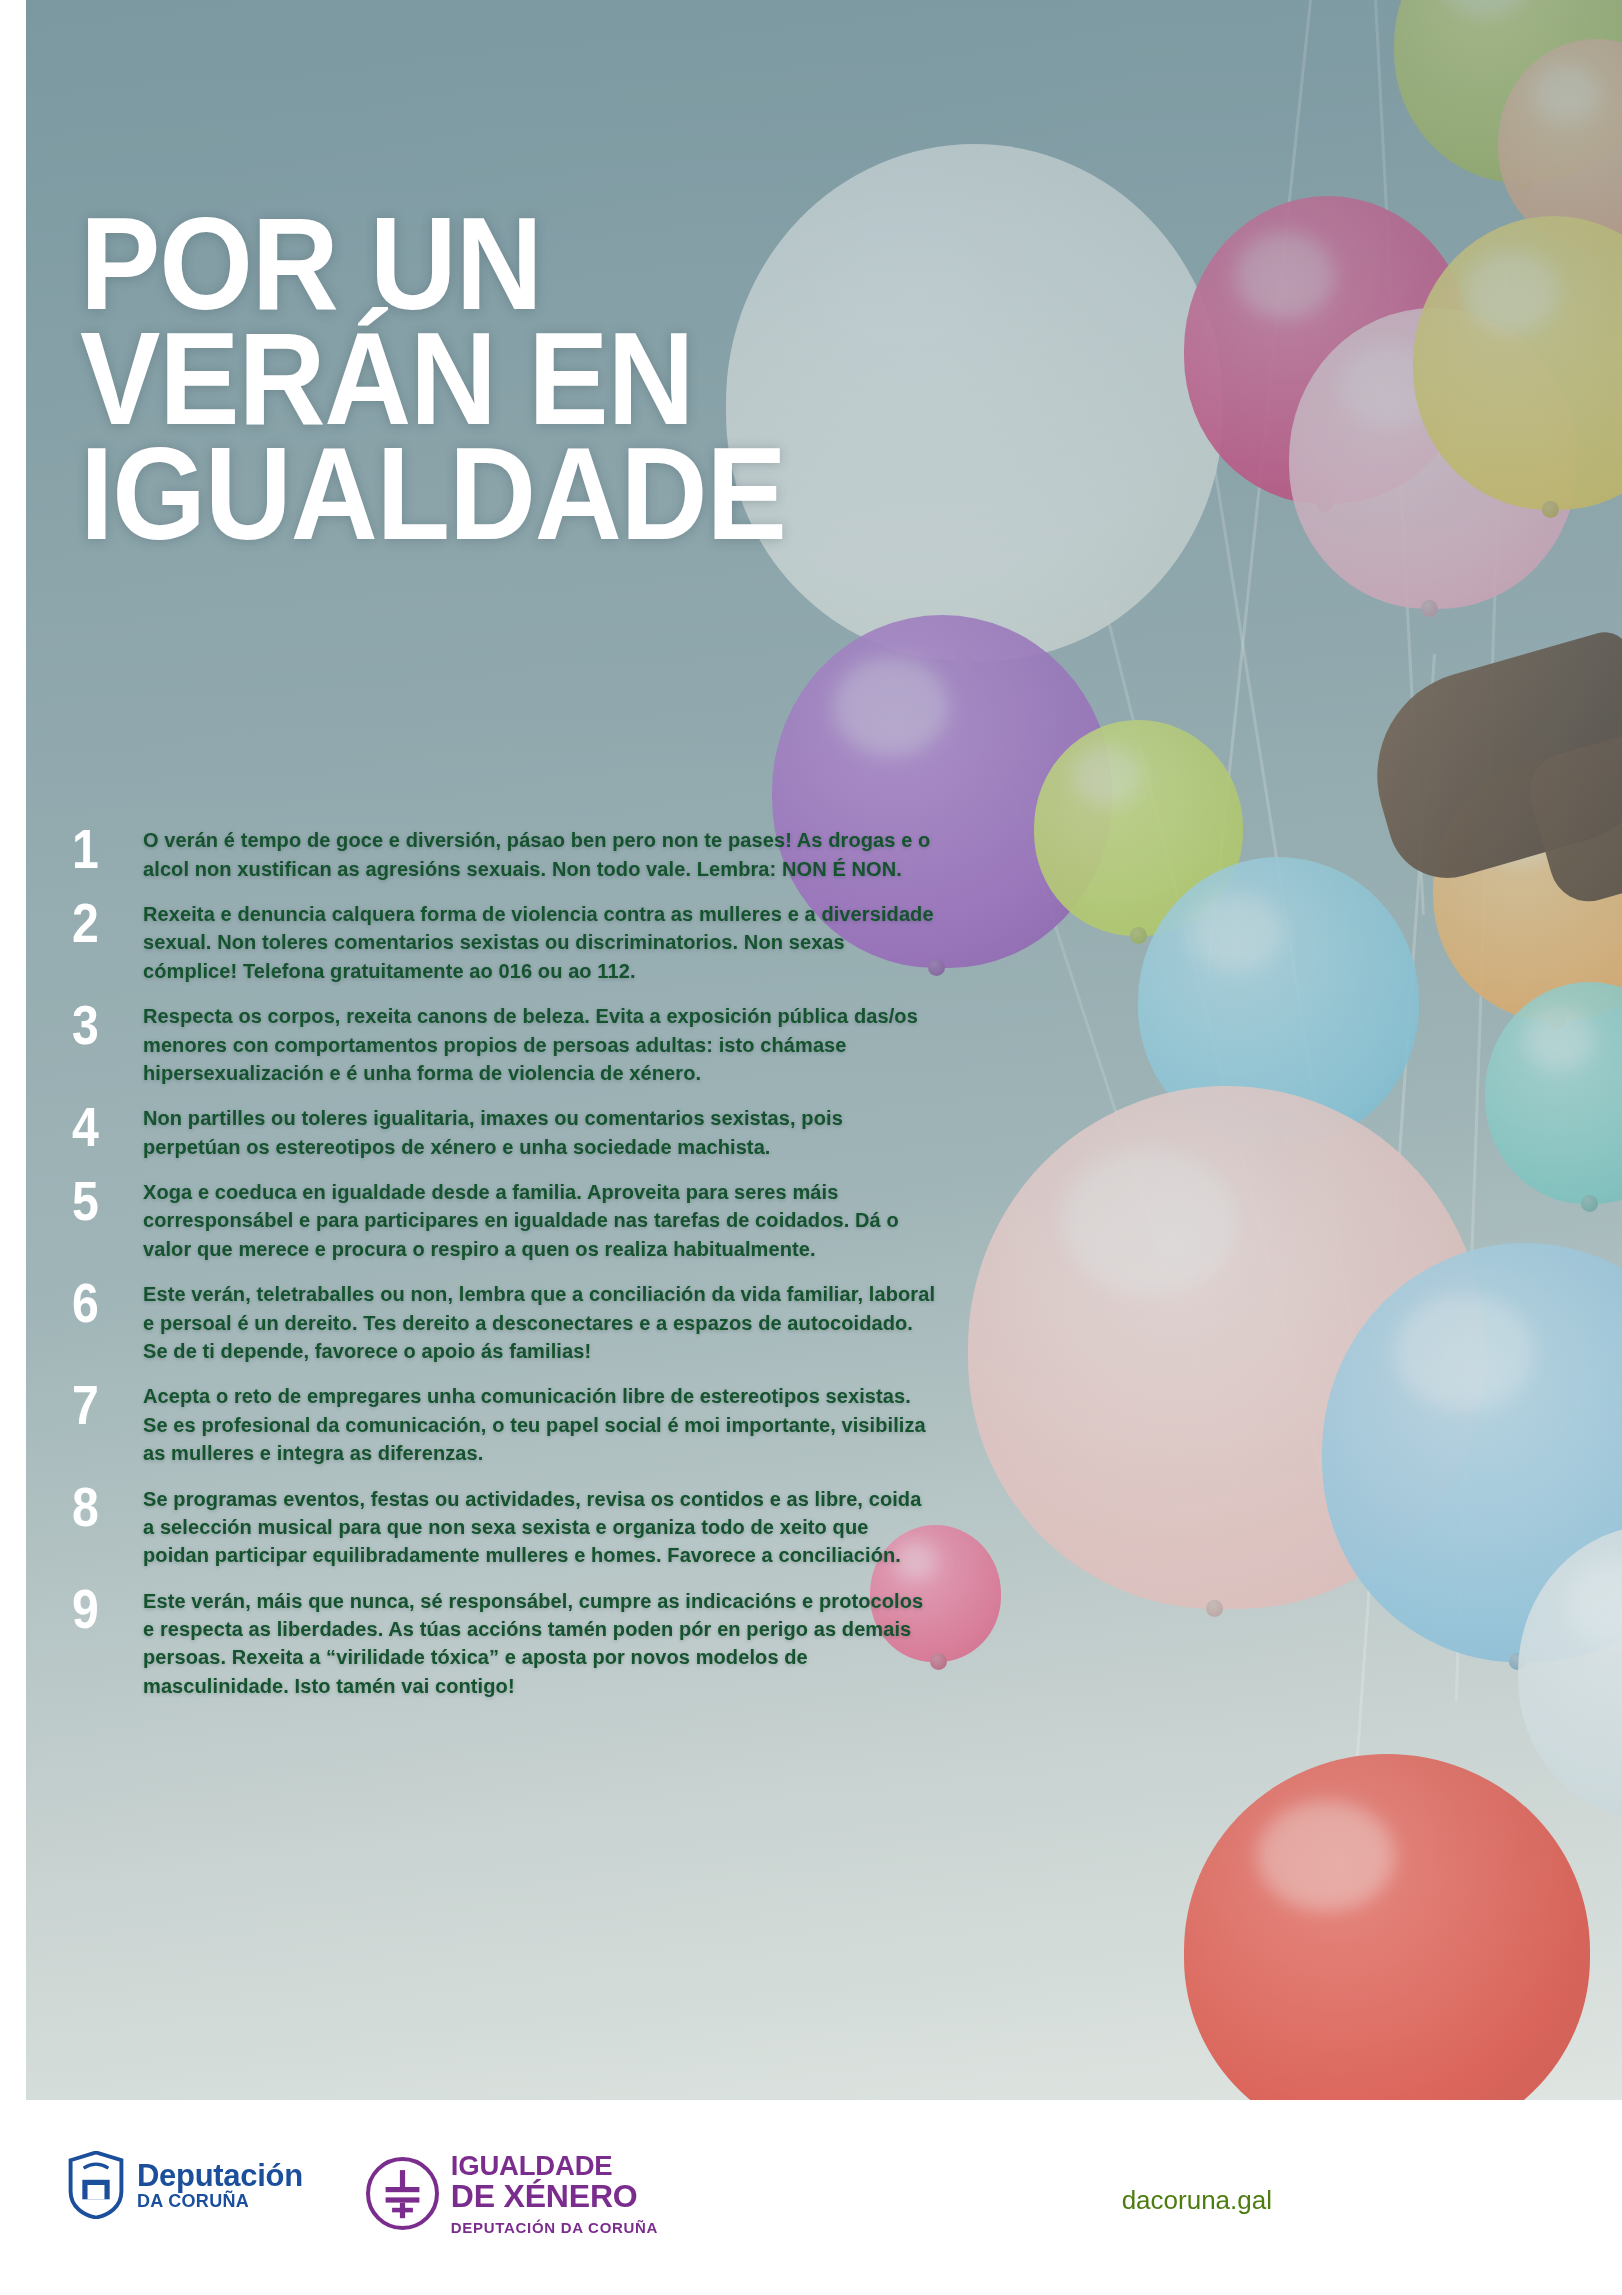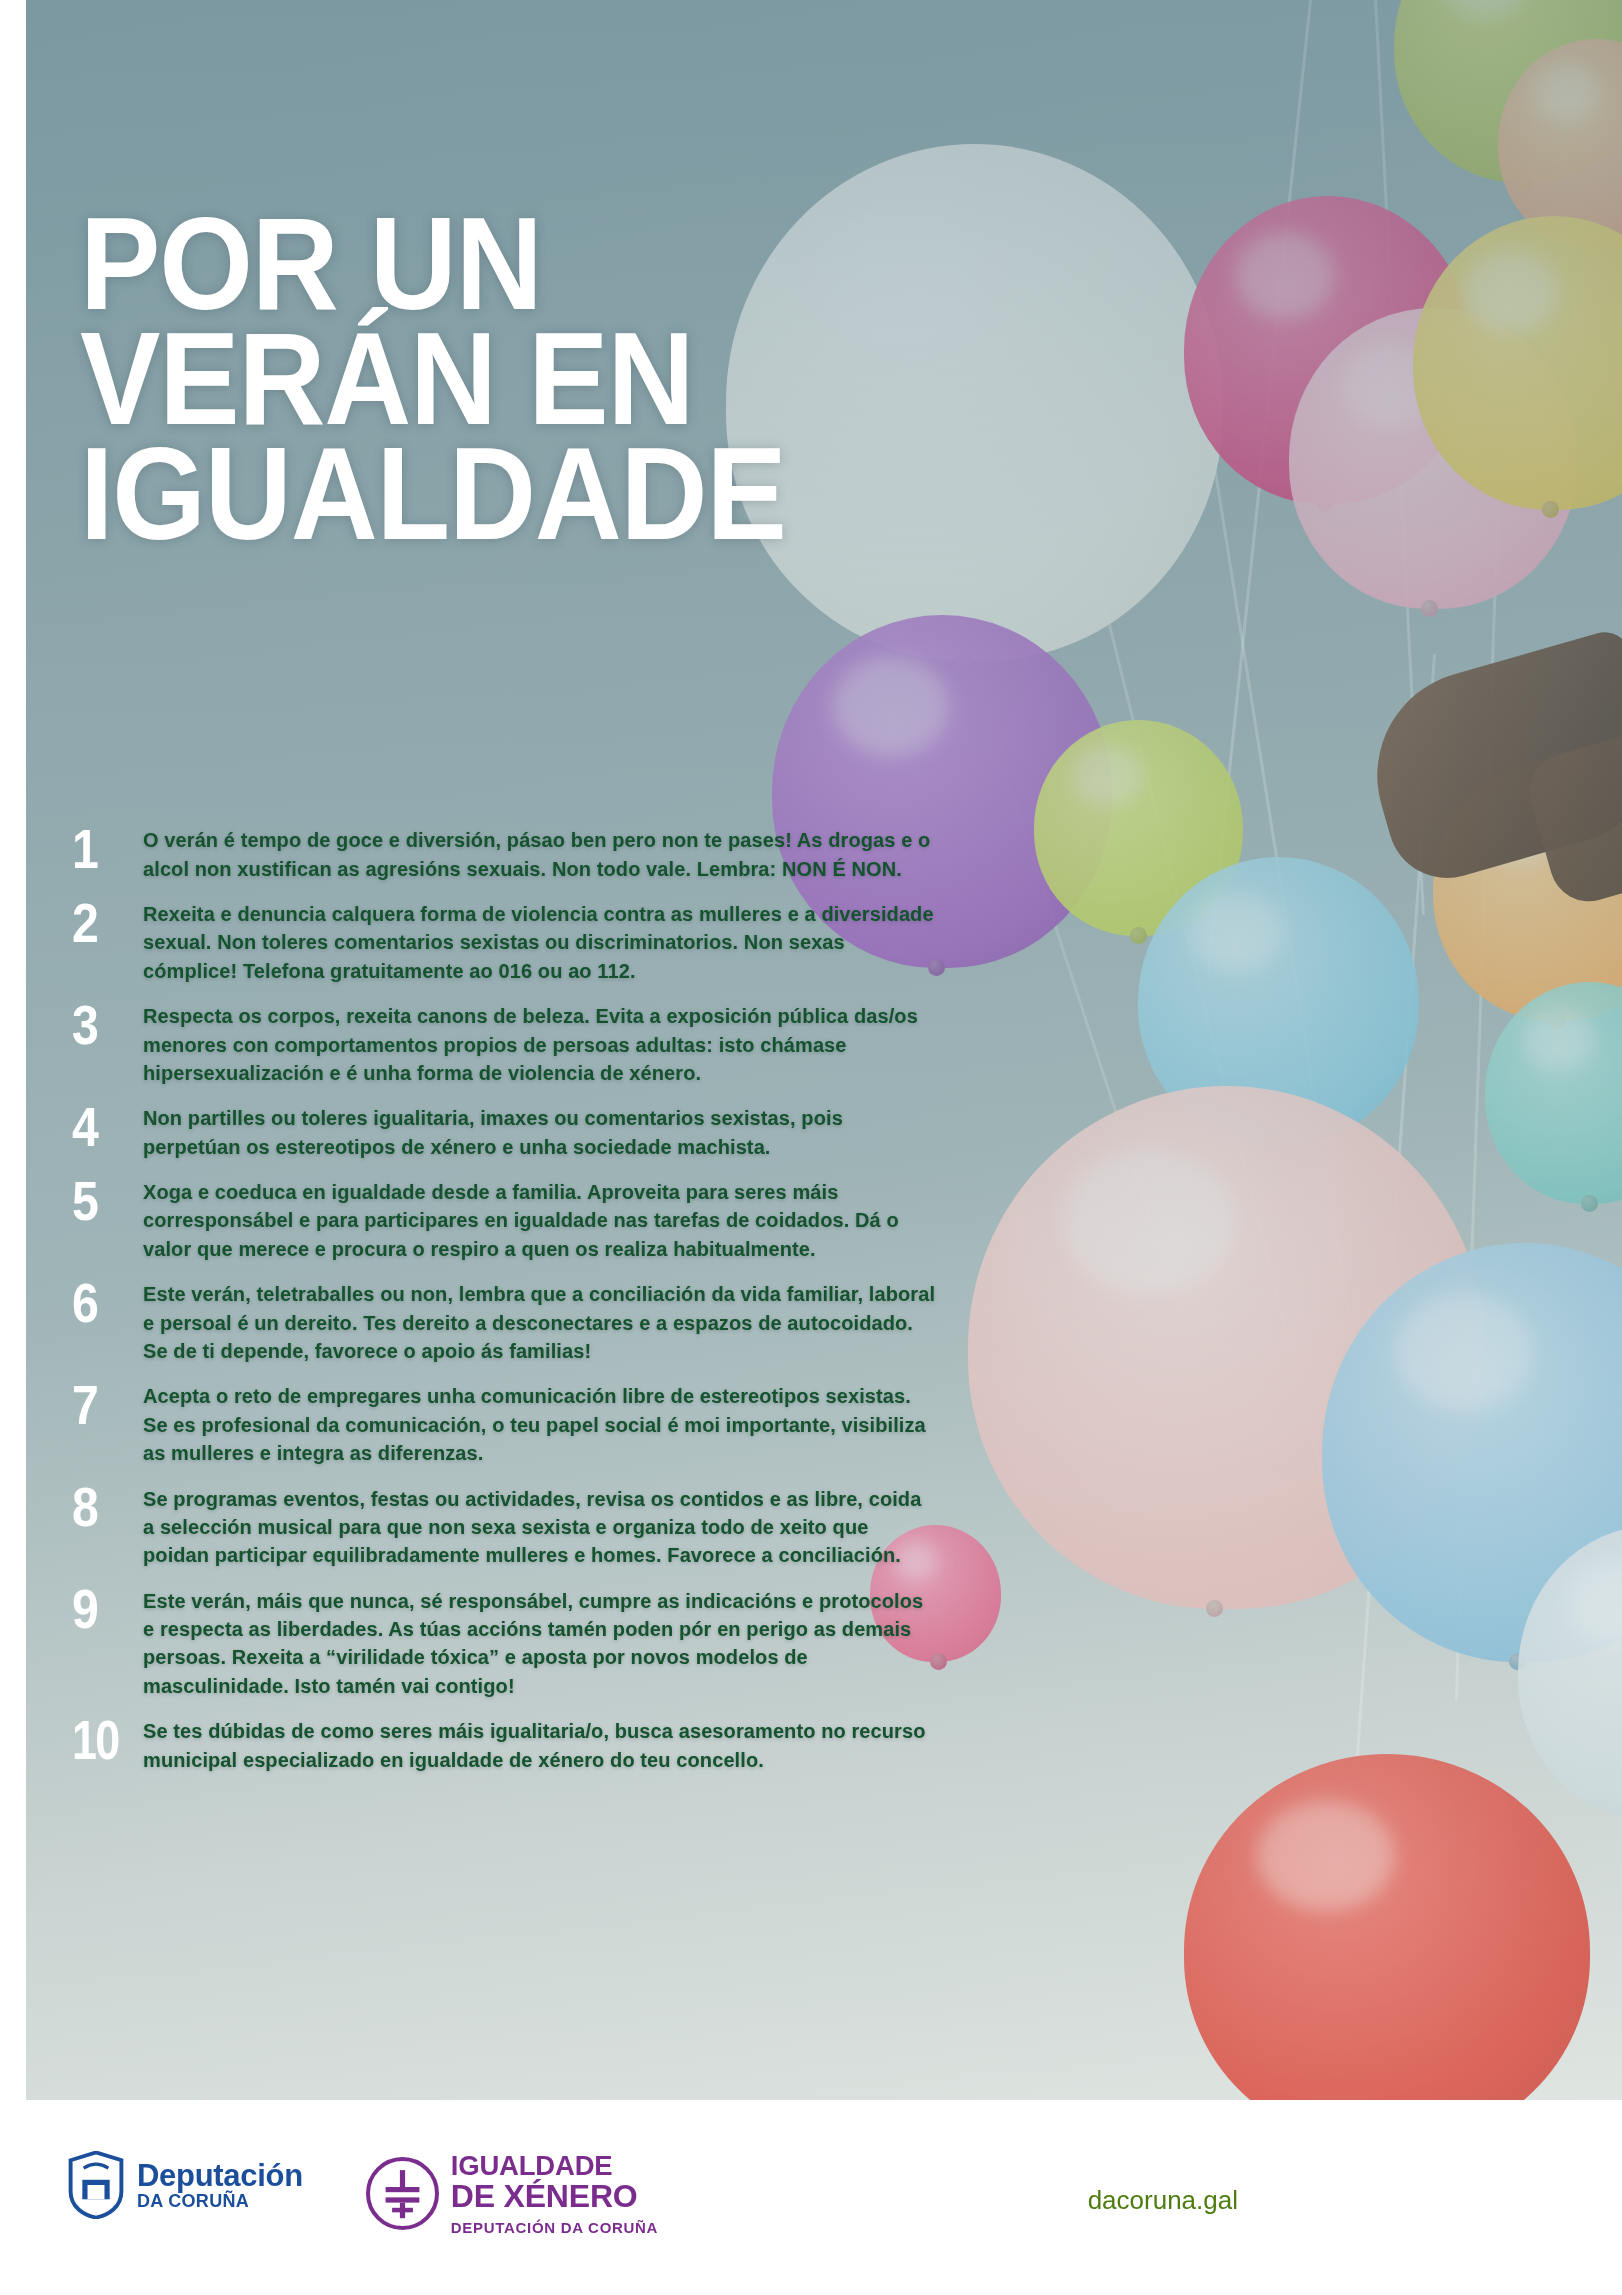"10" div.item { html: <div> <div>10</div> <div>Se tes dúbidas de como seres máis igualitaria/o, busca asesoramento no recurso municipal especializado en igualdade de xénero do teu concello.</div> </div> -> none }
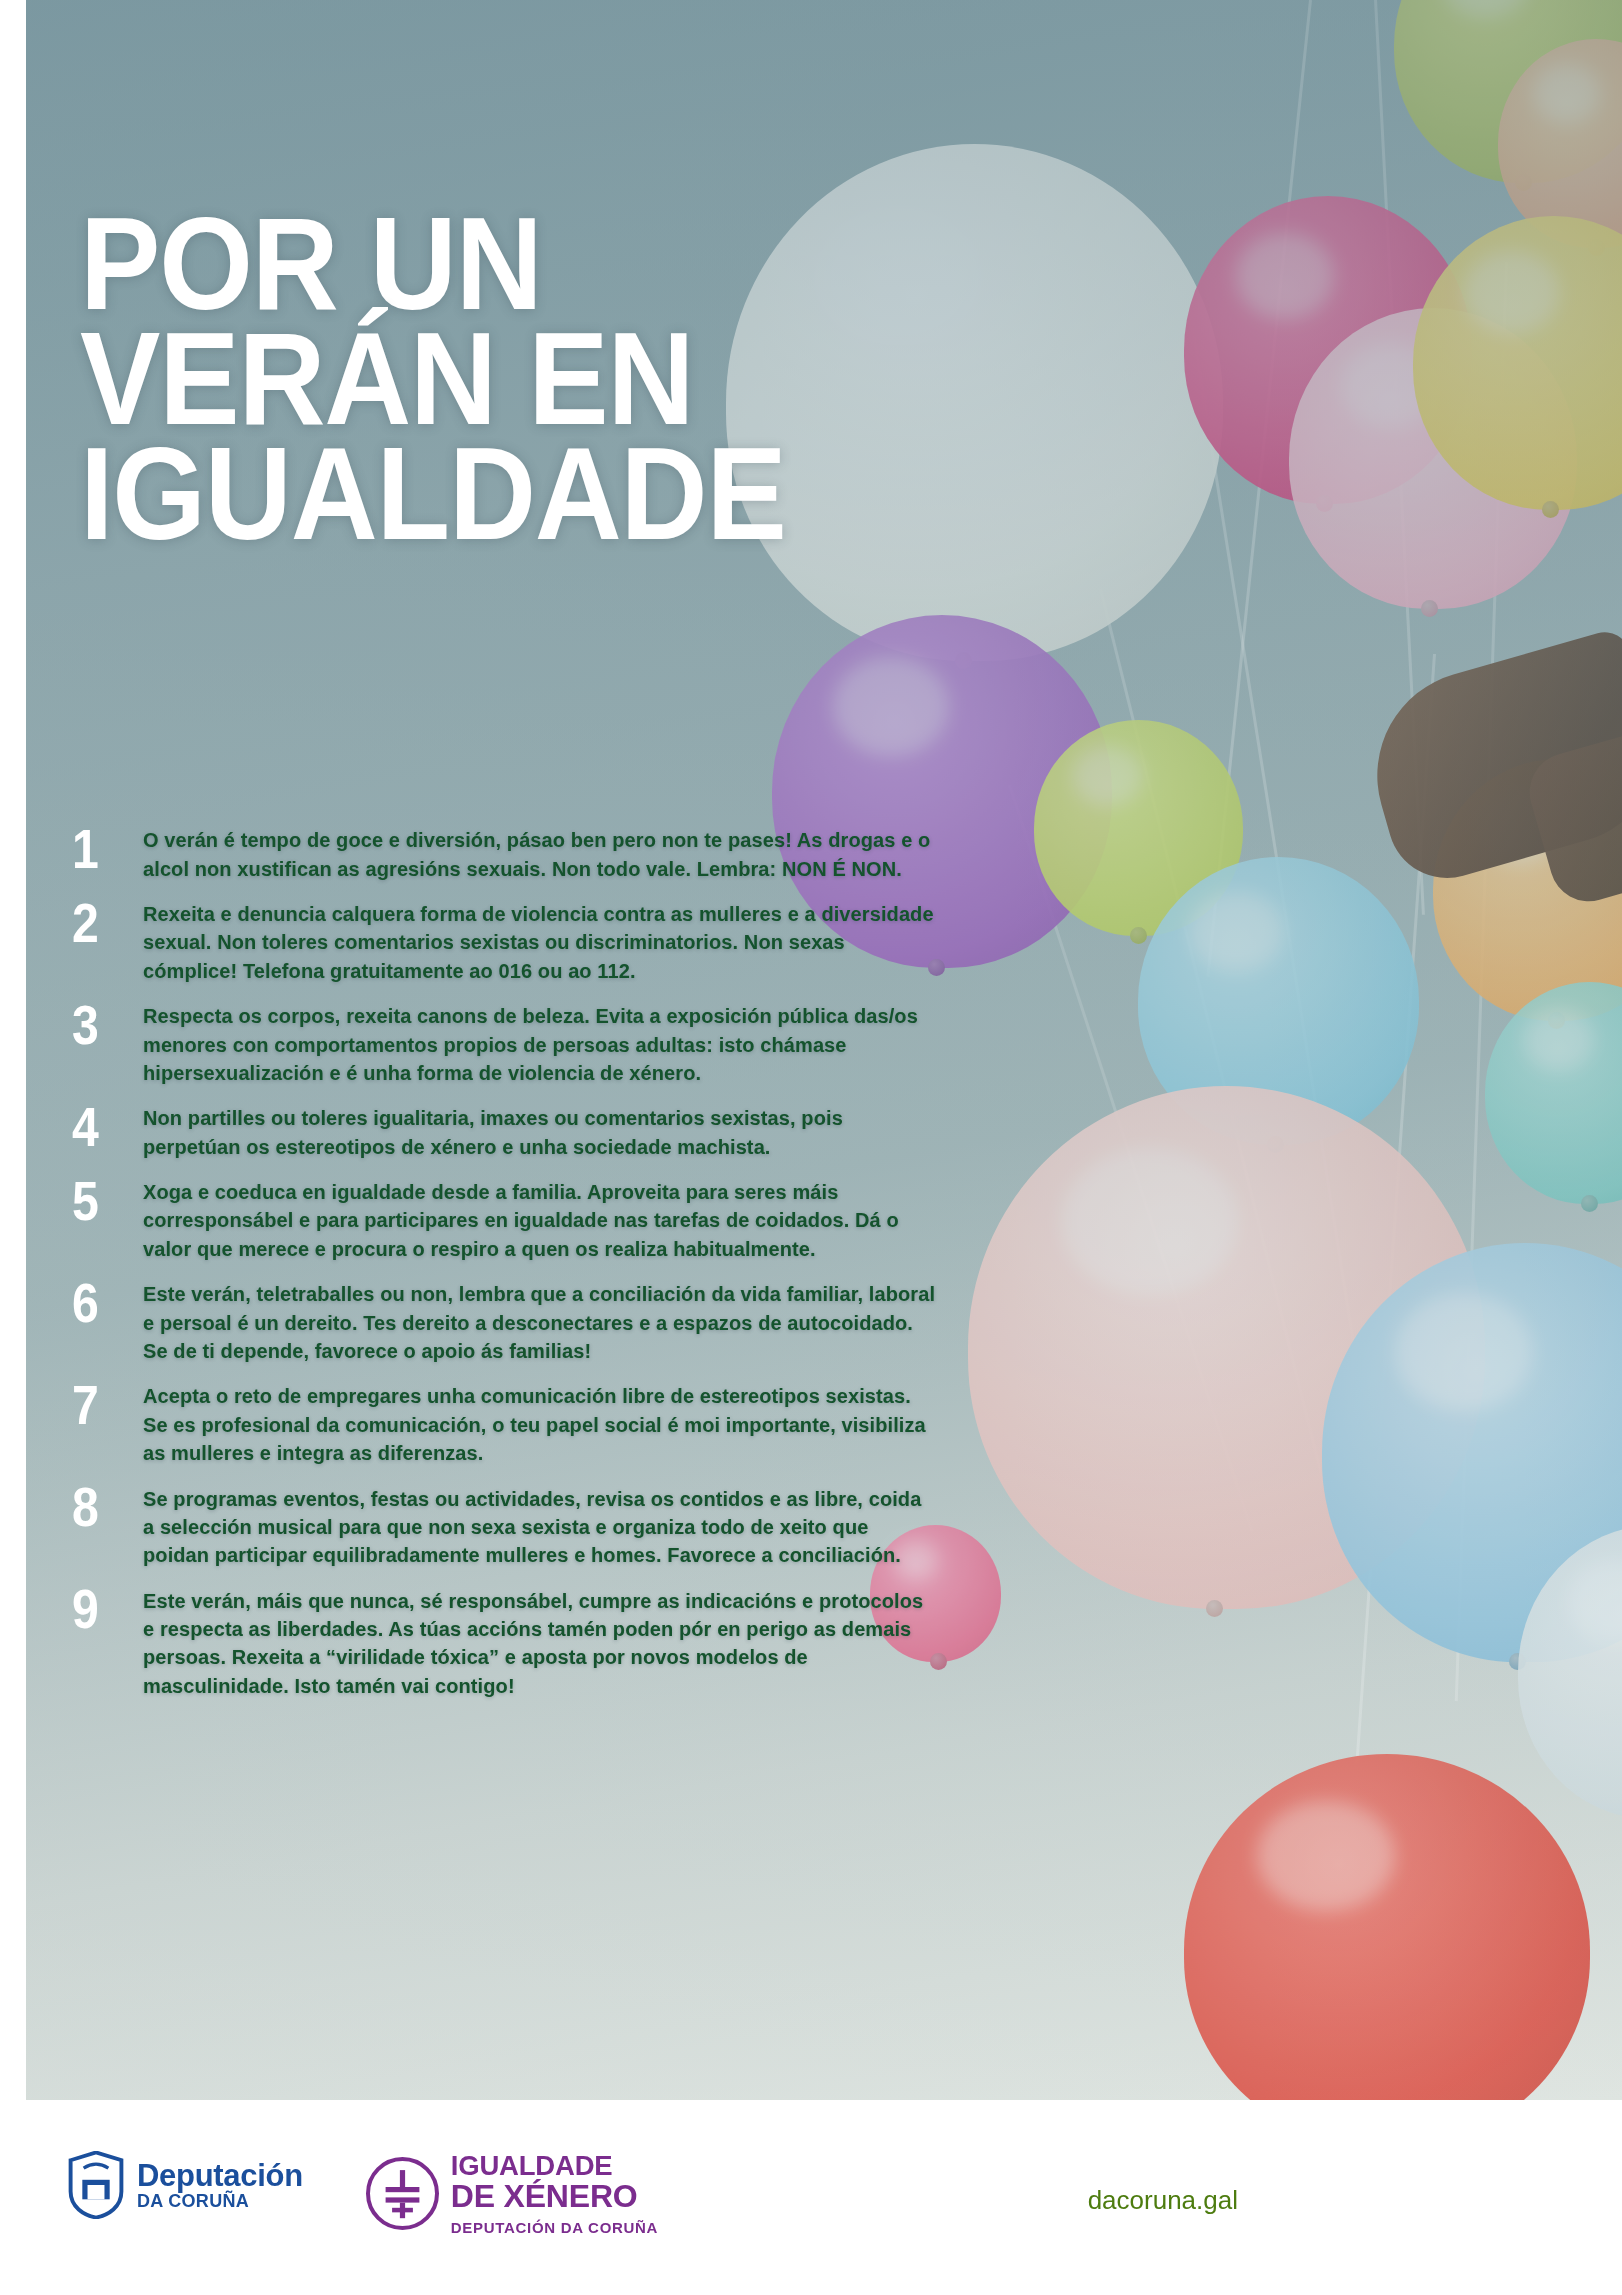"Deputación" .footer { padding-left: none -> 34px }
